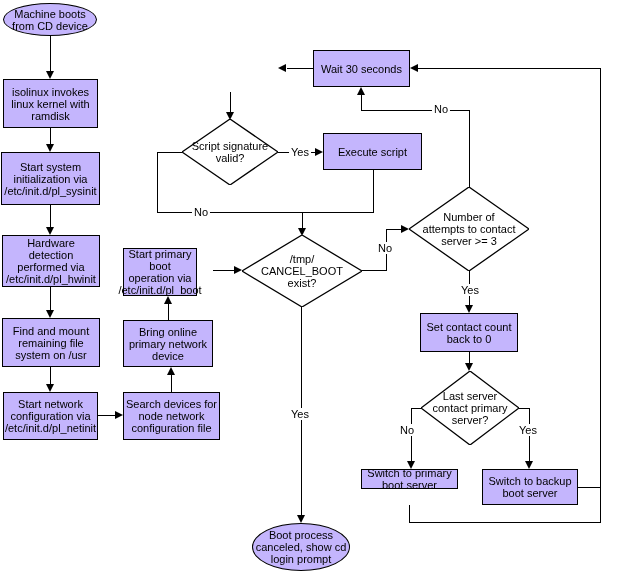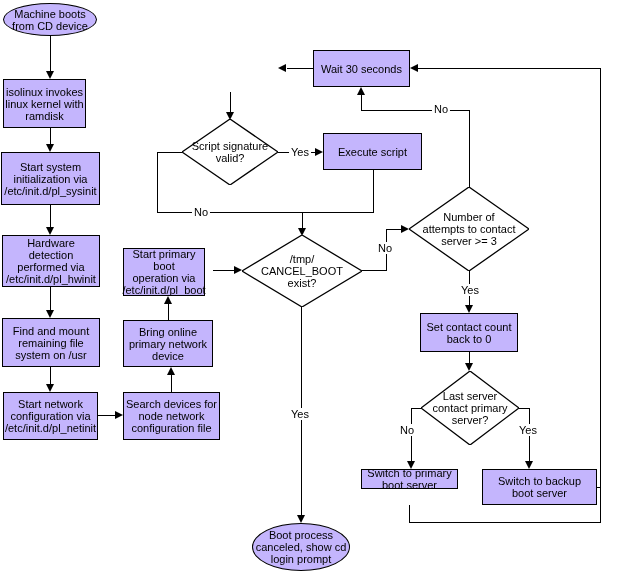"isolinux invokes" div.node { width: 83px -> 95px }
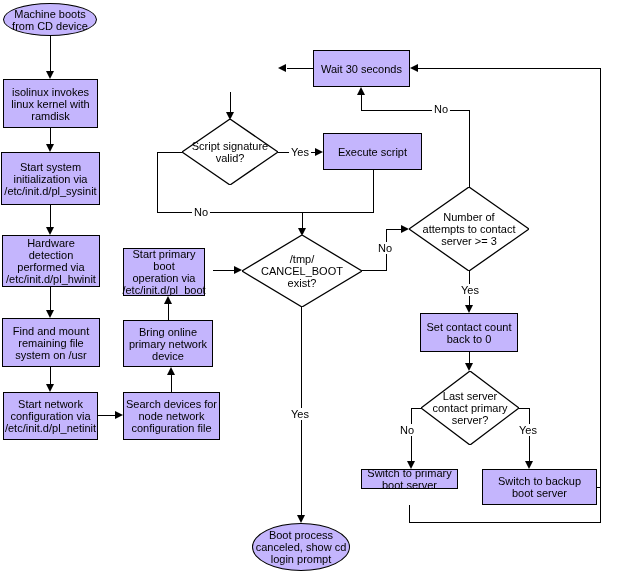"Start primary boot" div.node { width: 82px -> 74px }
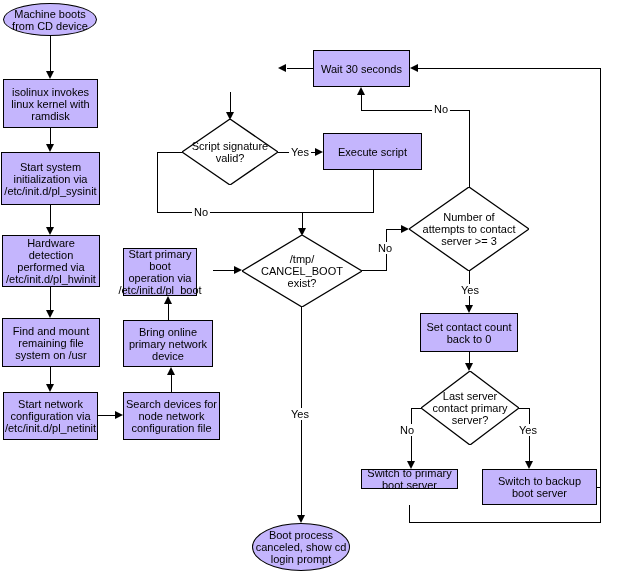"Switch to backup" div.node { width: 115px -> 96px }
